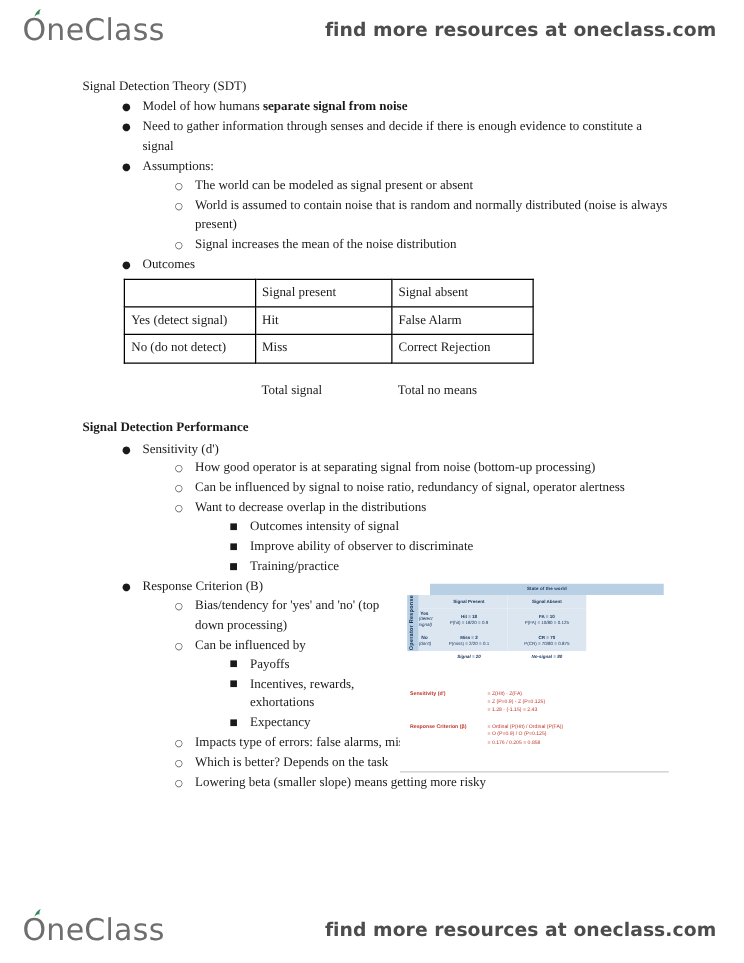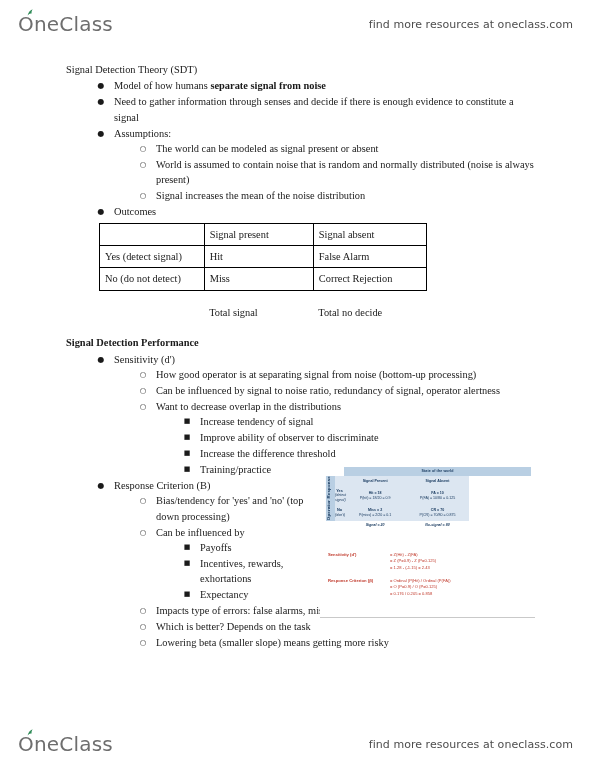"OneClass" .logo-text { font-size: 20px -> 24px }
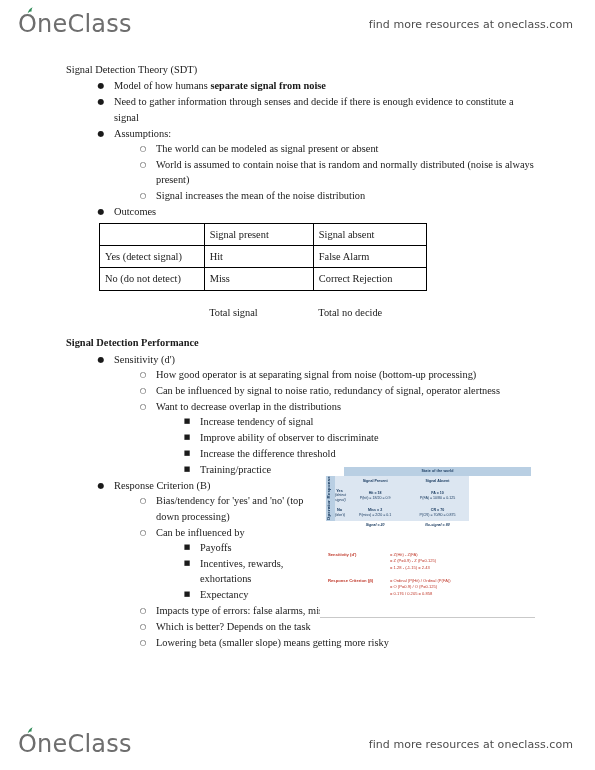"find more resources at oneclass.com" .tagline { font-size: 11px -> 15px; font-weight: none -> bold }
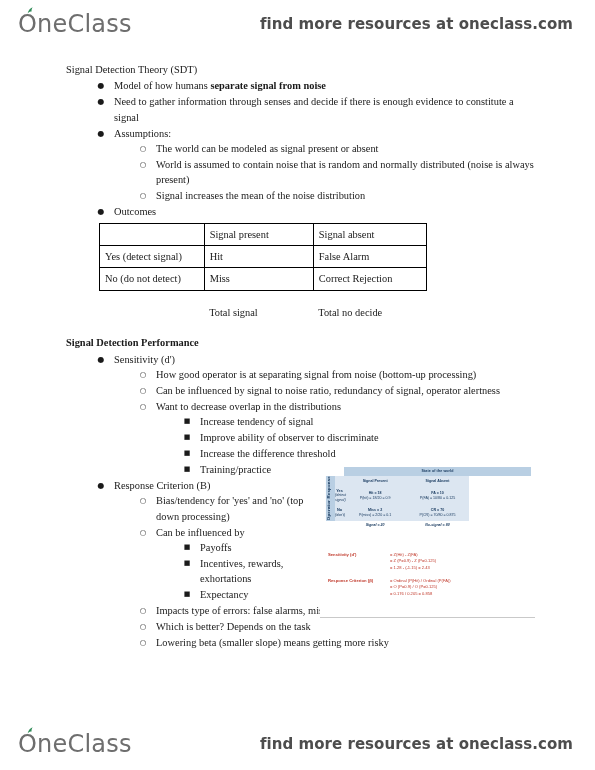"Total no decide" td.c2 { text: decide -> means }
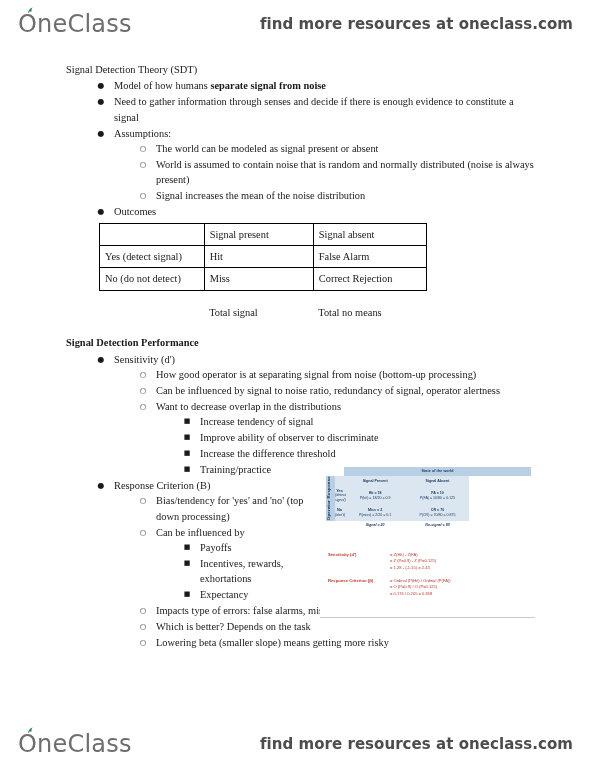"Increase tendency of signal" span.txt { text: Increase tendency -> Outcomes intensity }
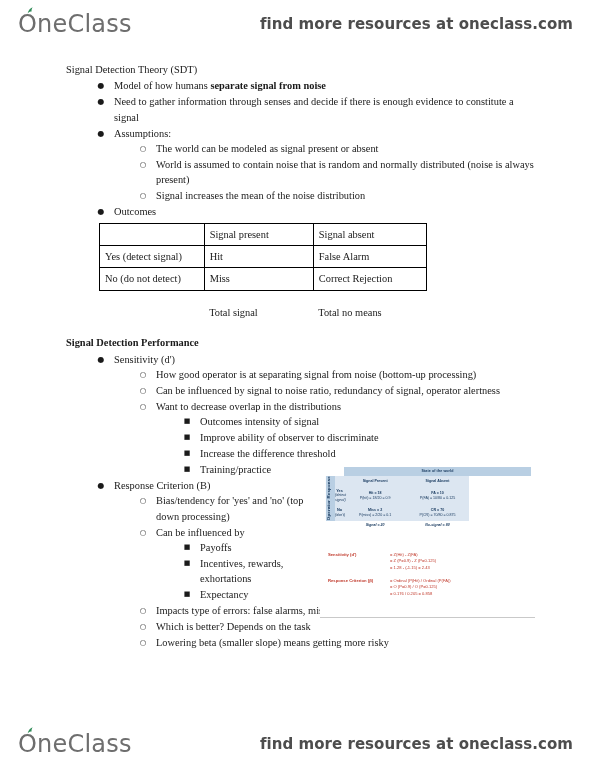"Increase the difference threshold" span.txt { html: <span>Increase the difference threshold</span> -> none }
